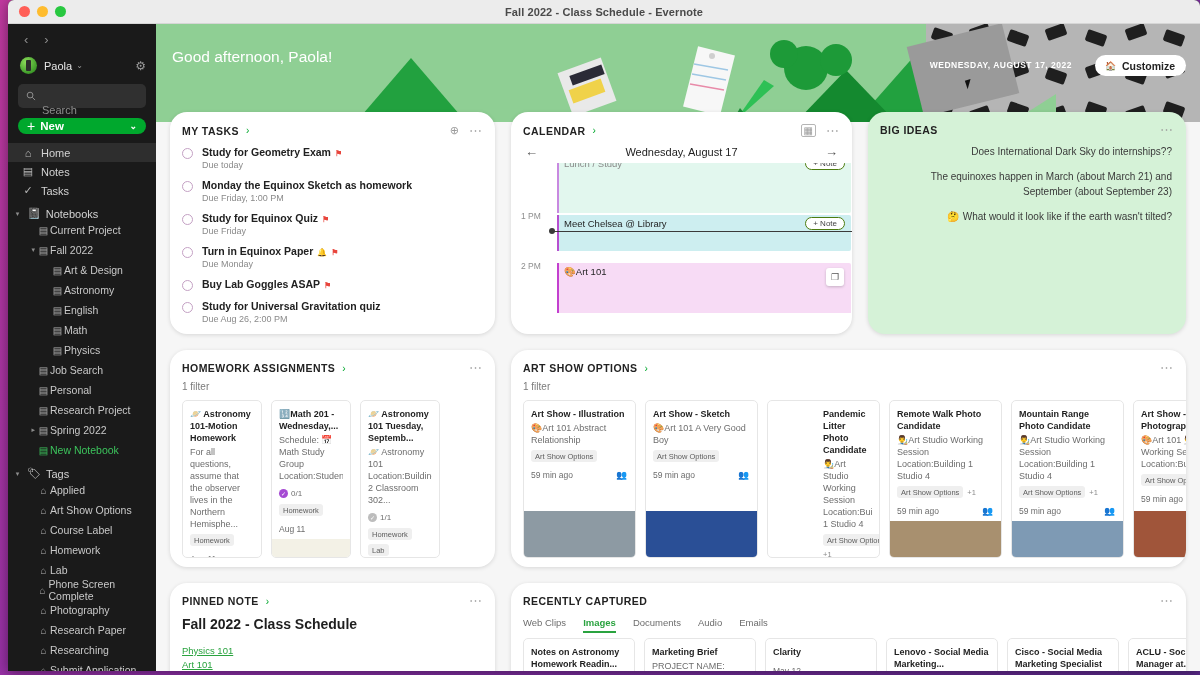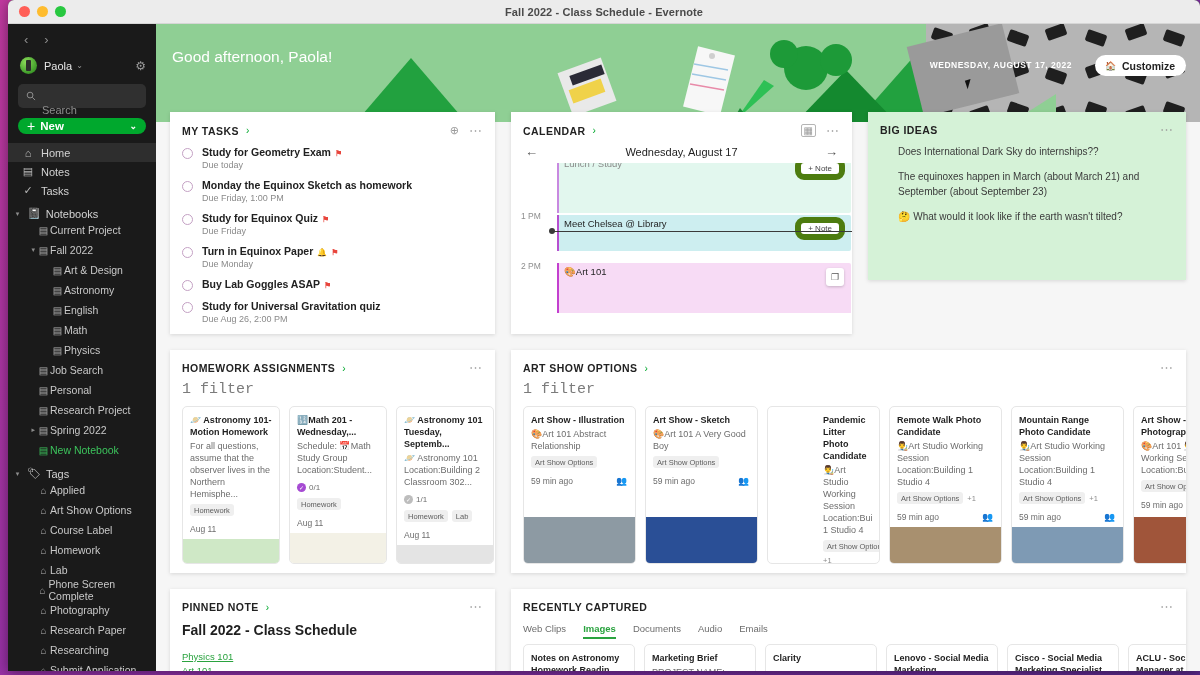"MY TASKS" .card { border-radius: 0 -> 17px }
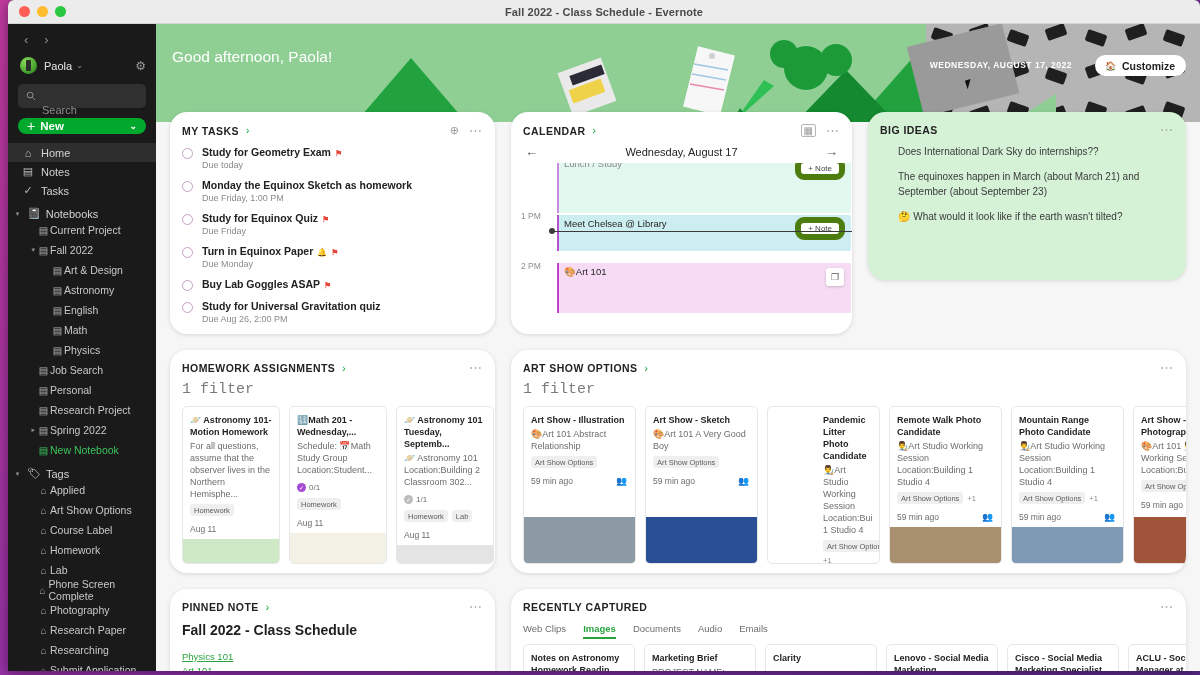"BIG IDEAS" #bigideas { height: 168px -> 222px; text-align: none -> right }
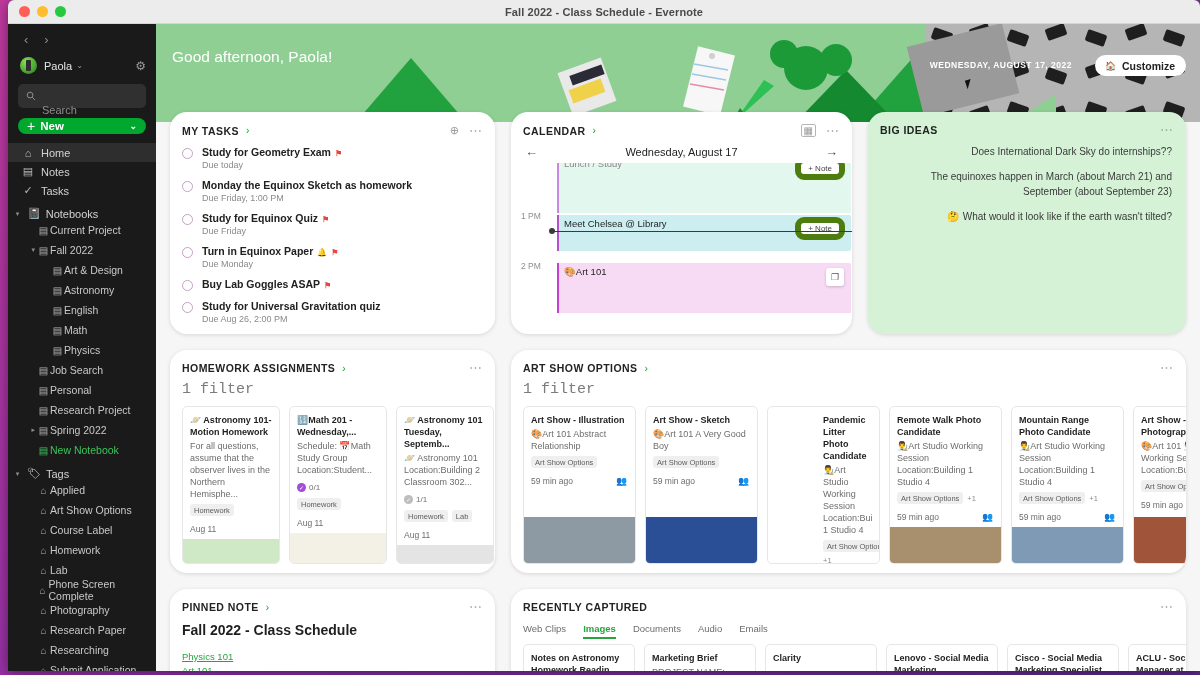"+ Note" .notebtn { border: 6px solid #4d7c0f -> 1px solid #4d7c0f }
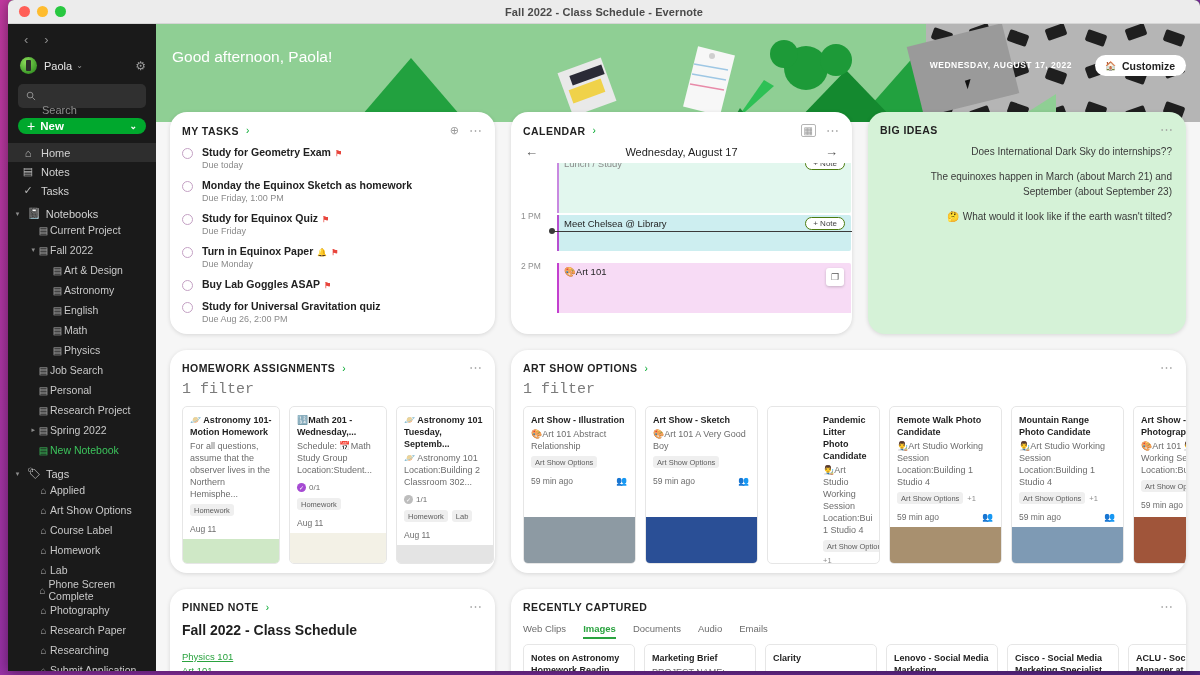"1 filter" .filt { font-family: Liberation Mono, monospace -> none; font-size: 15px -> 10px }
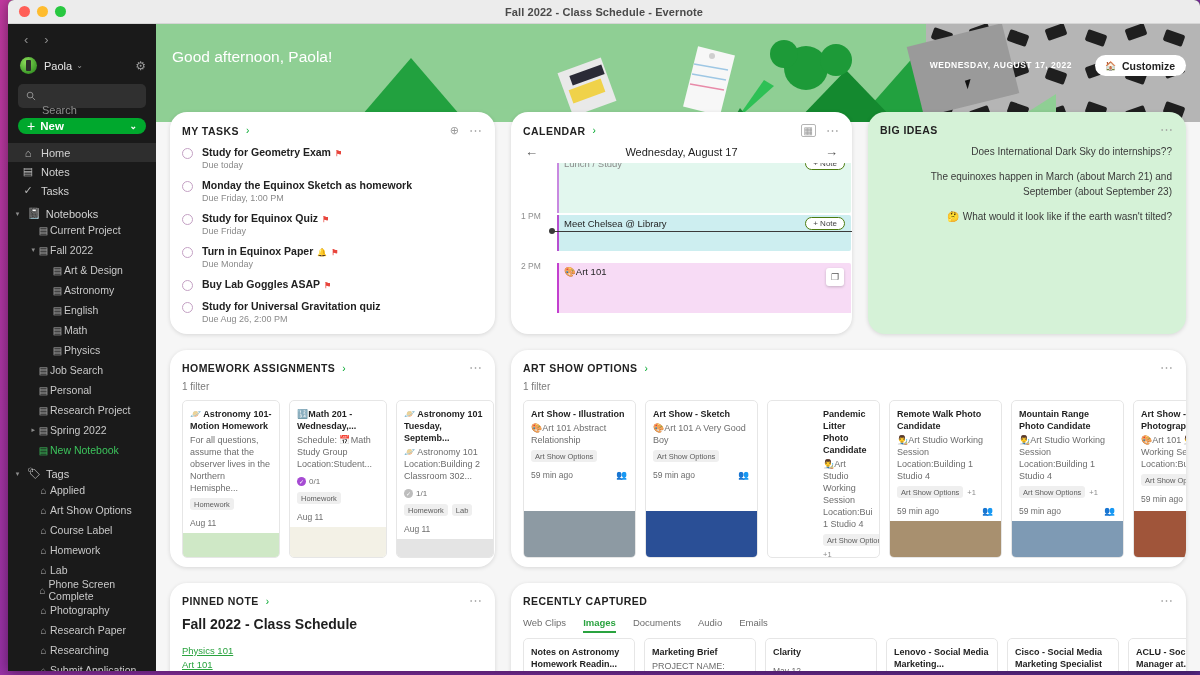"🪐 Astronomy 101-Motion Homework" .ncard { width: 98px -> 80px }
